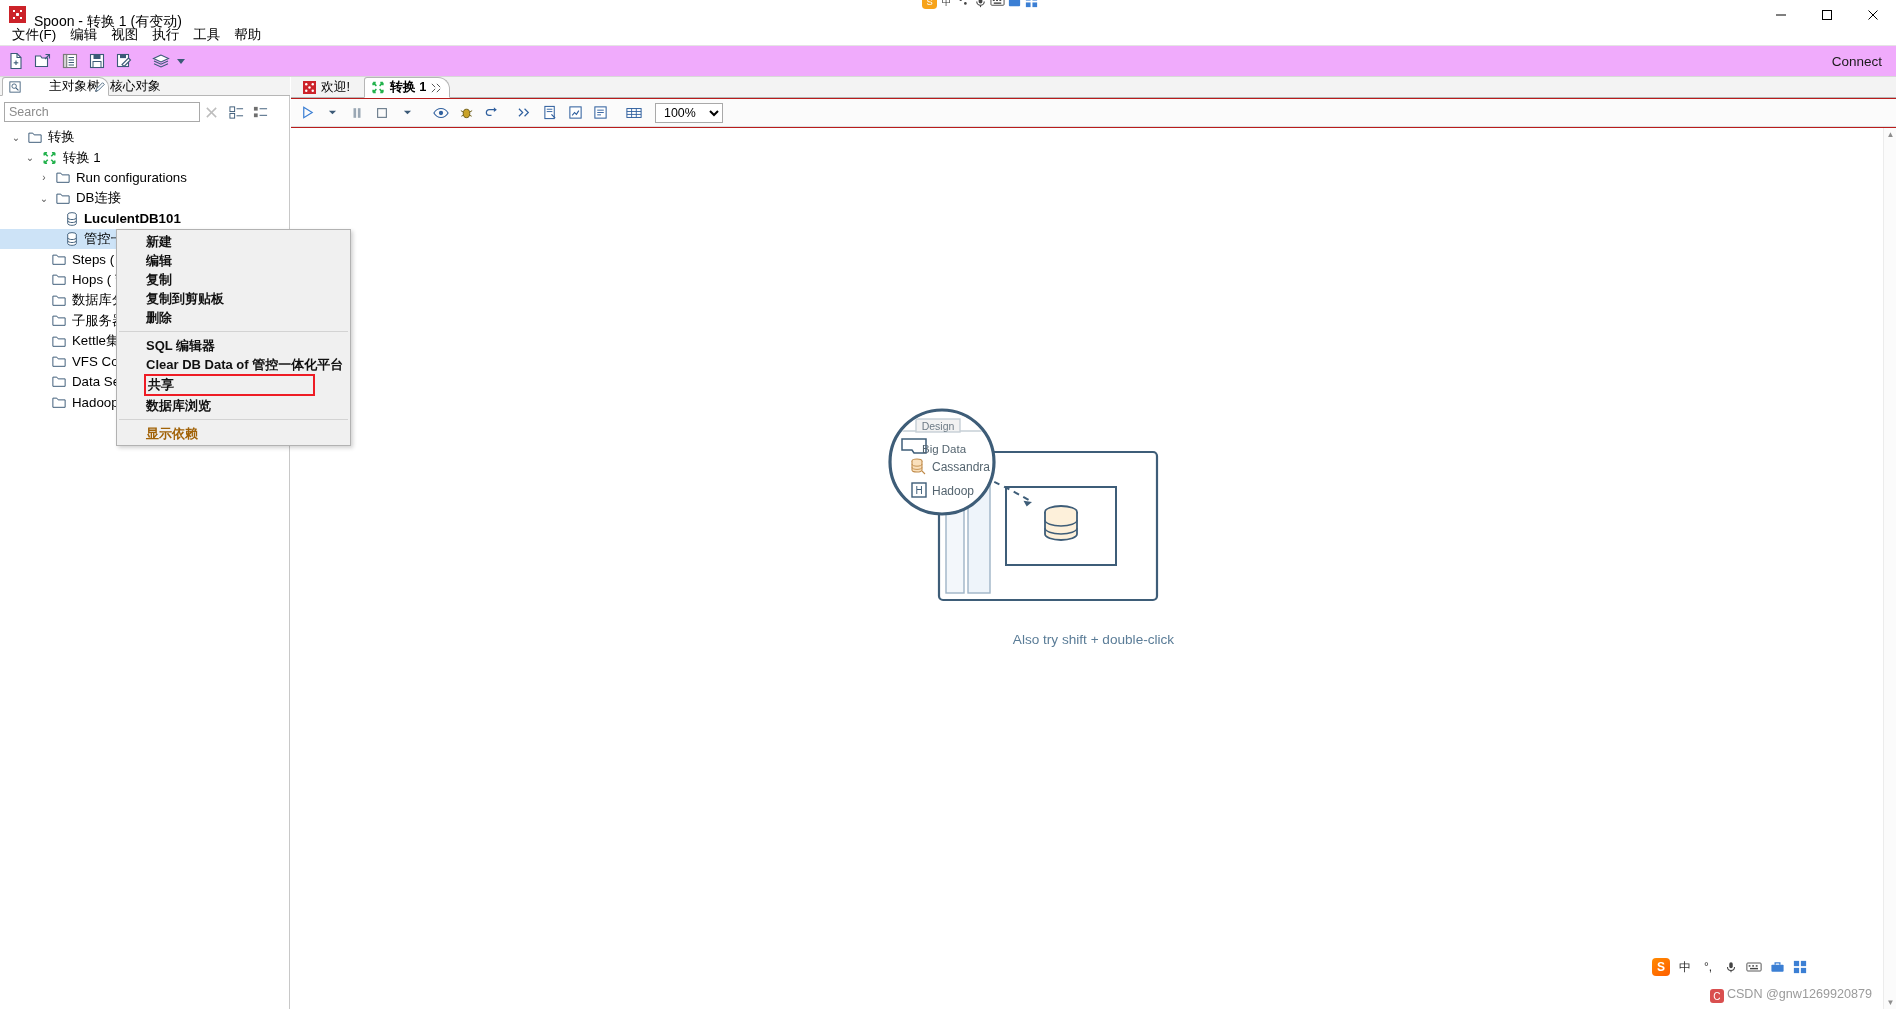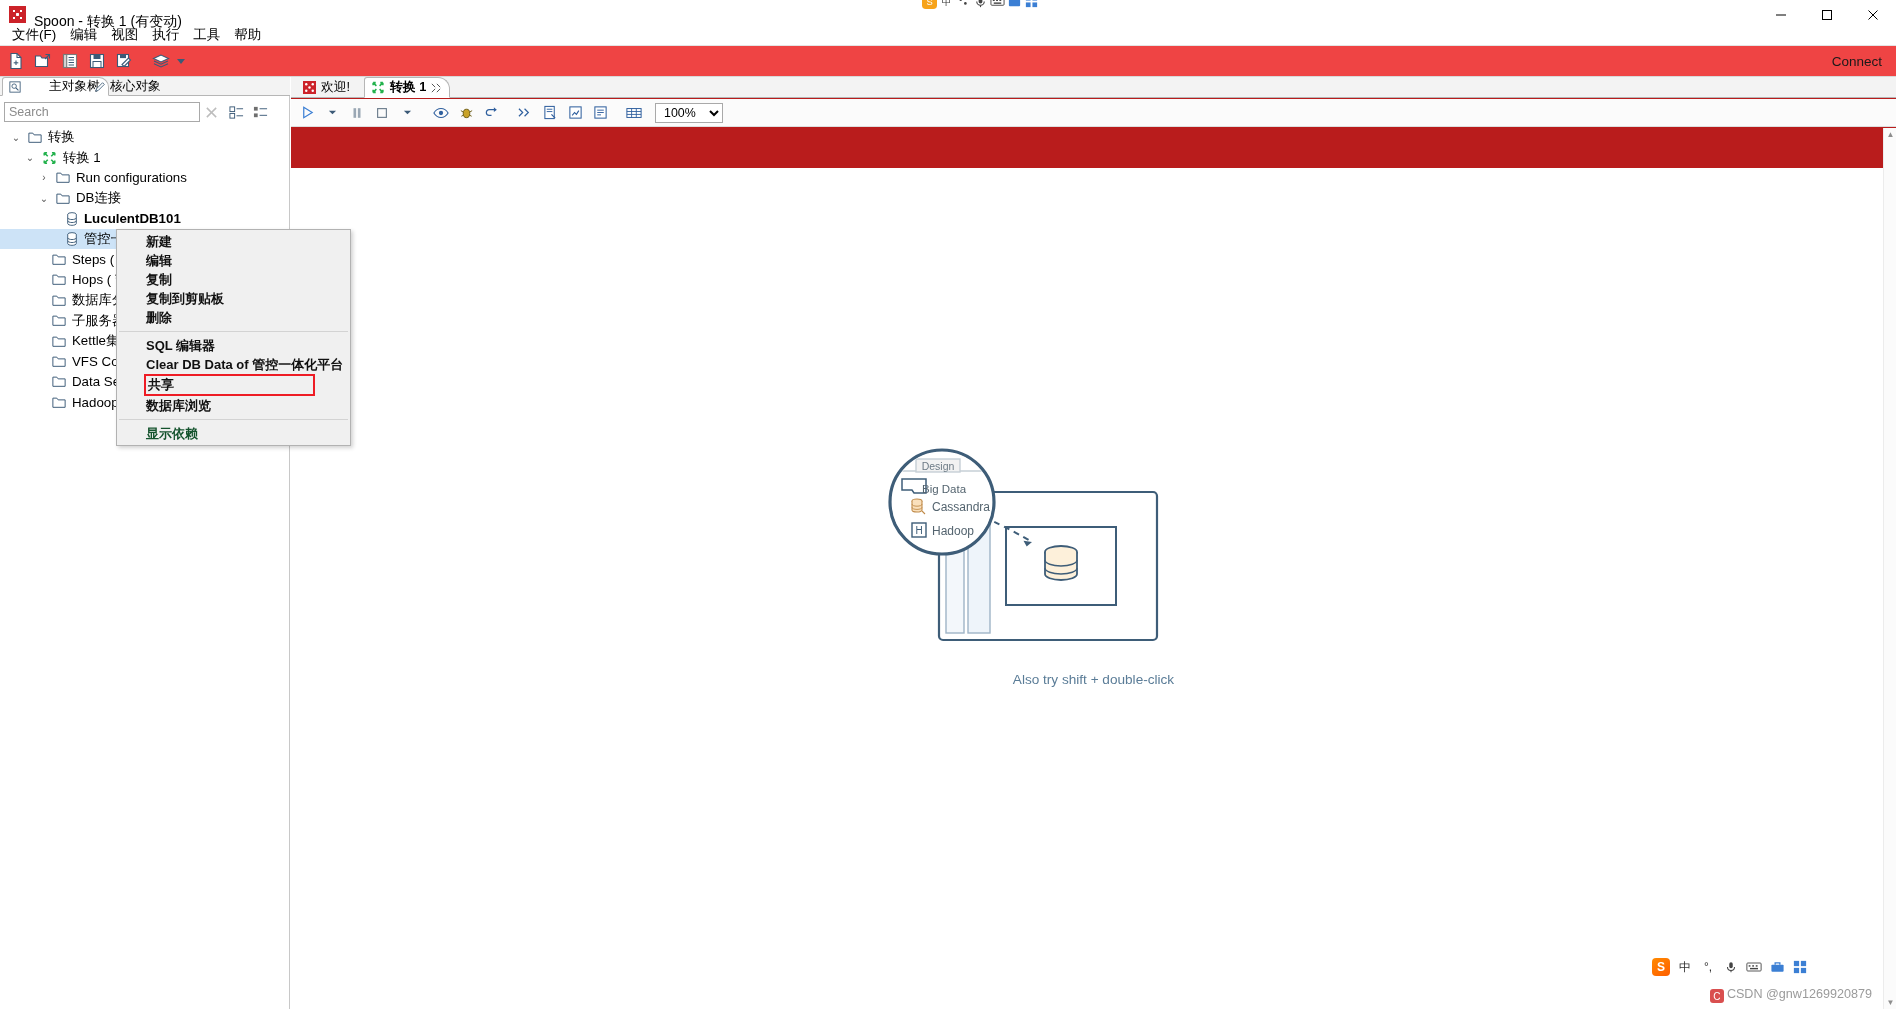"Connect" .toolbar { background: #ef4444 -> #f0abfc }
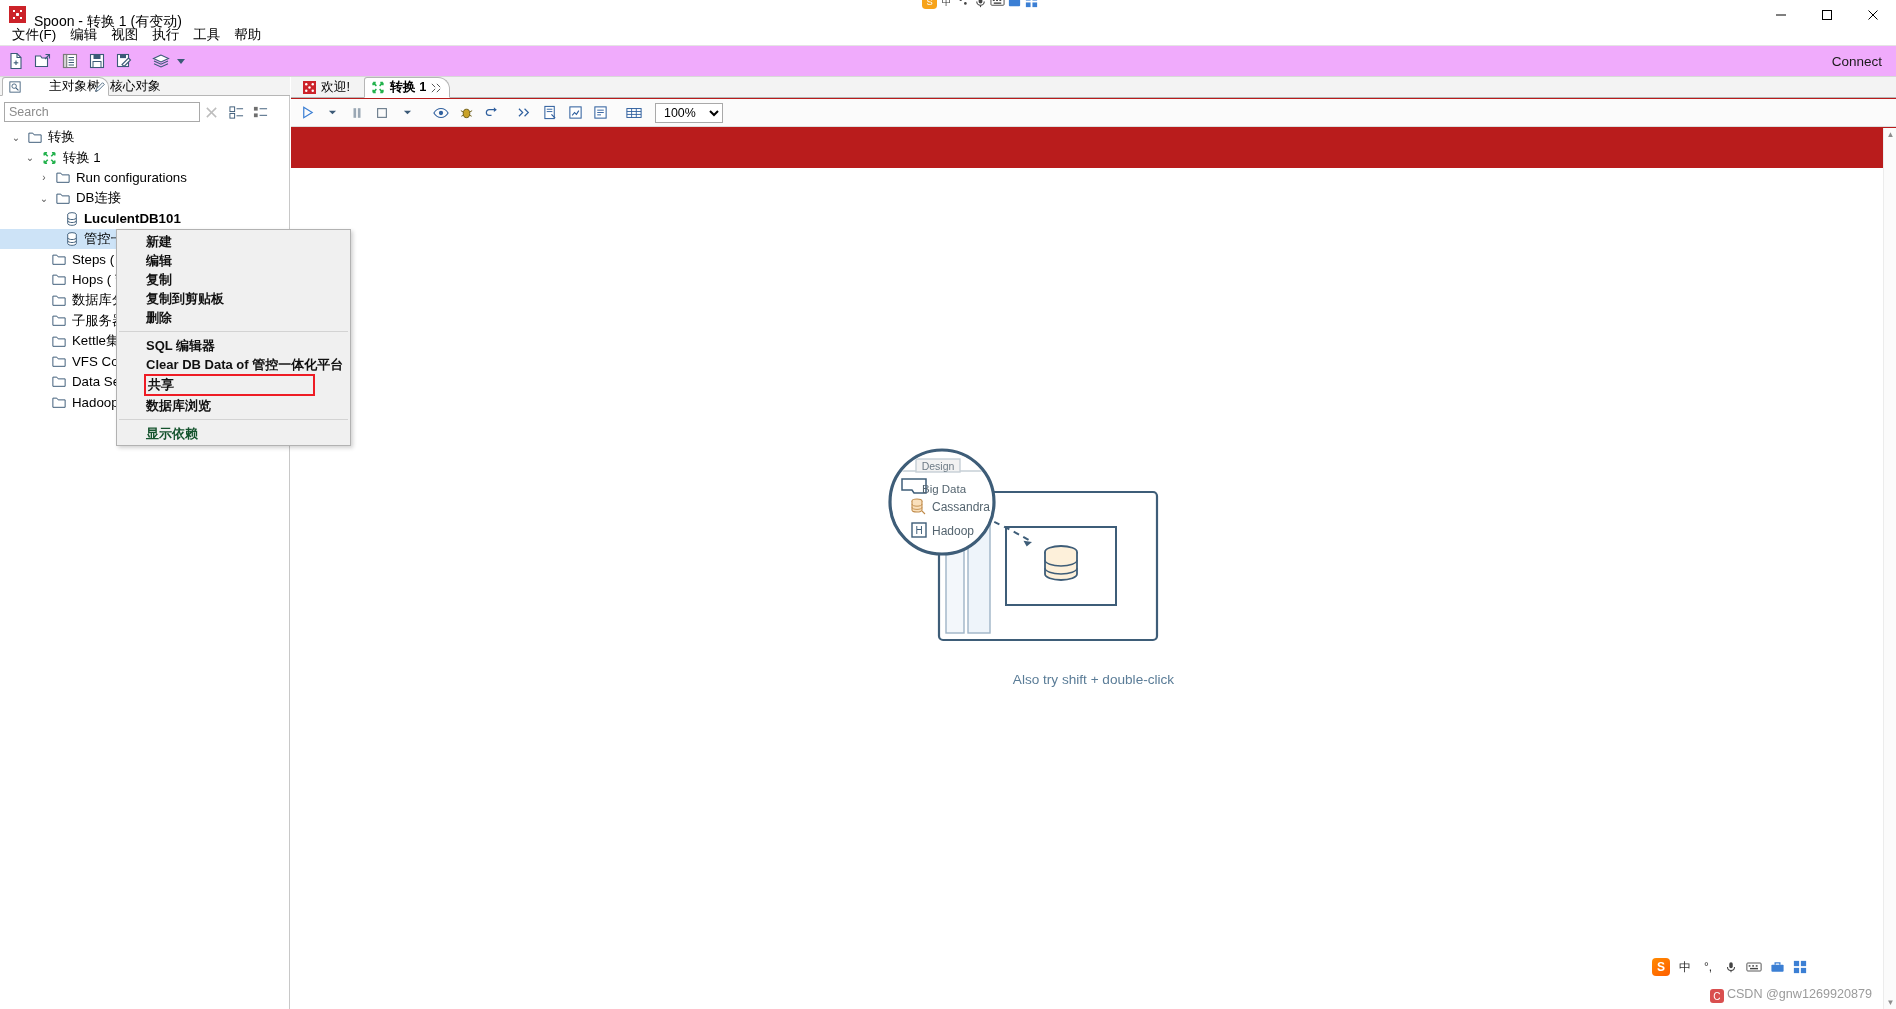"显示依赖" .ctxitem.disabled { color: #14532d -> #a16207 }
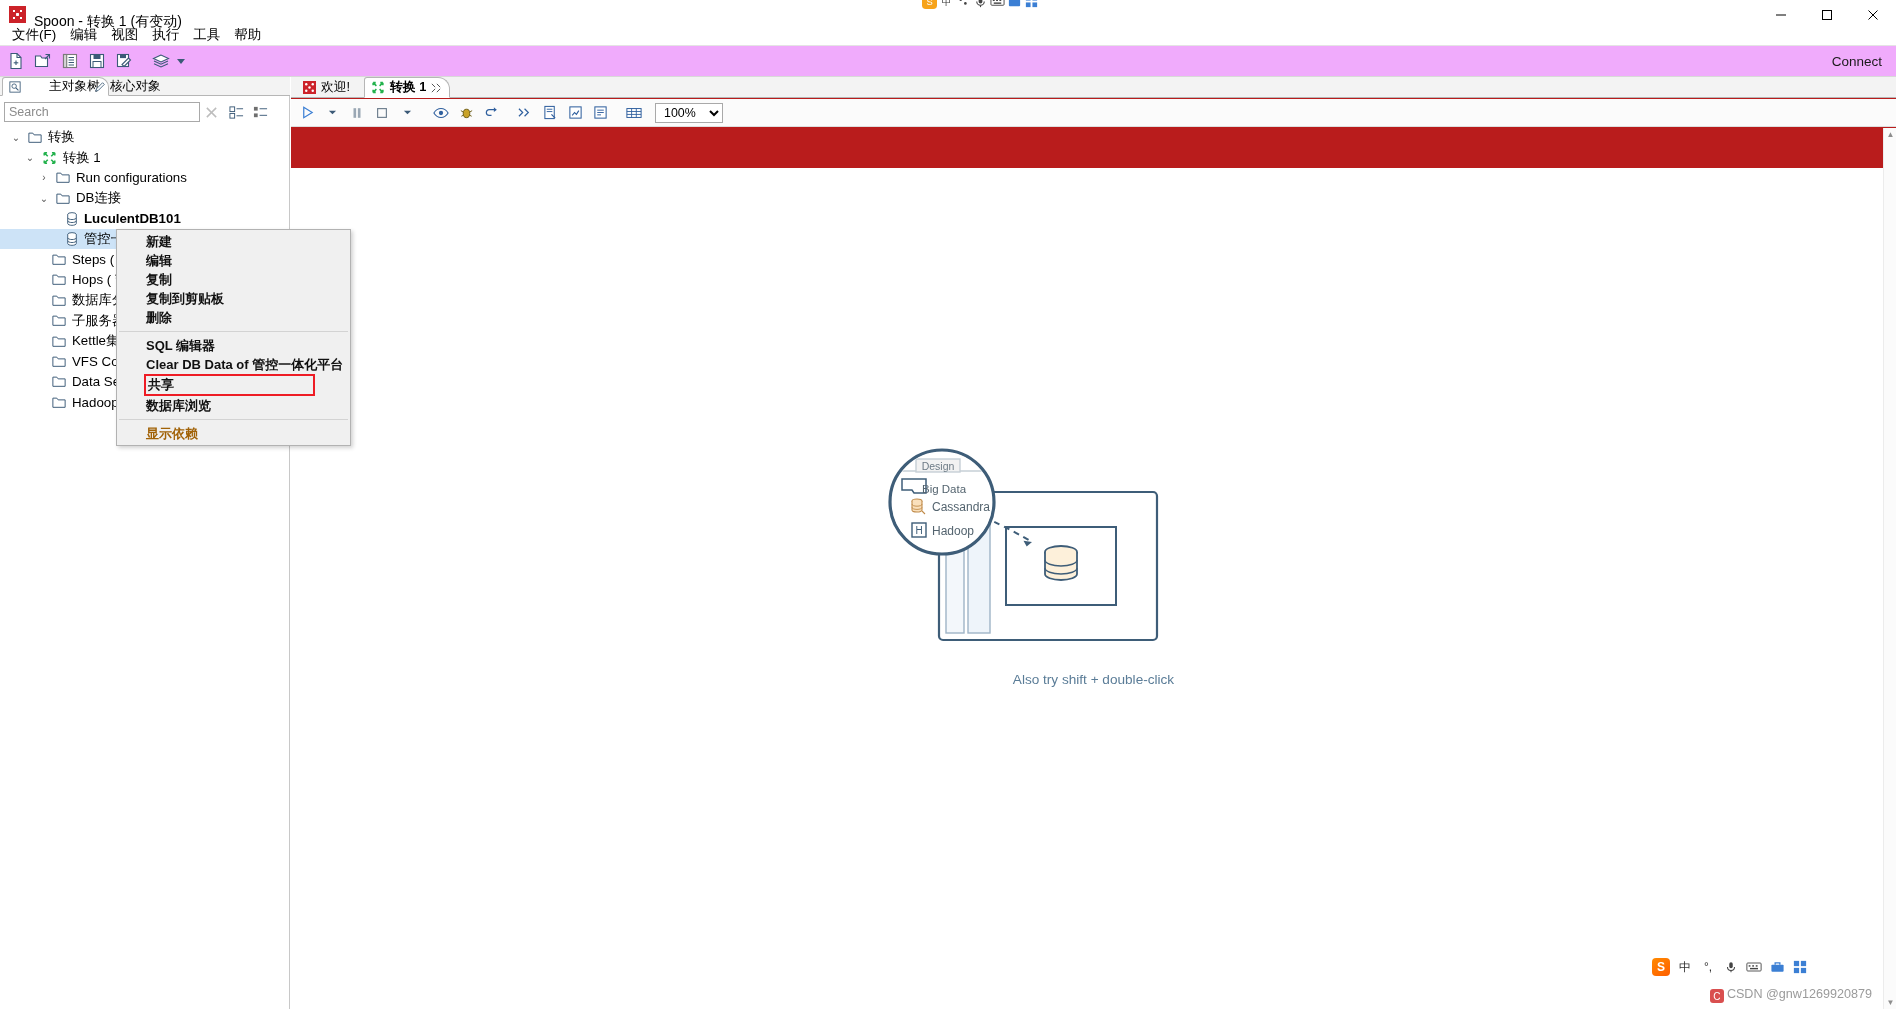"Design" .canvas { margin-top: 40px -> none }
